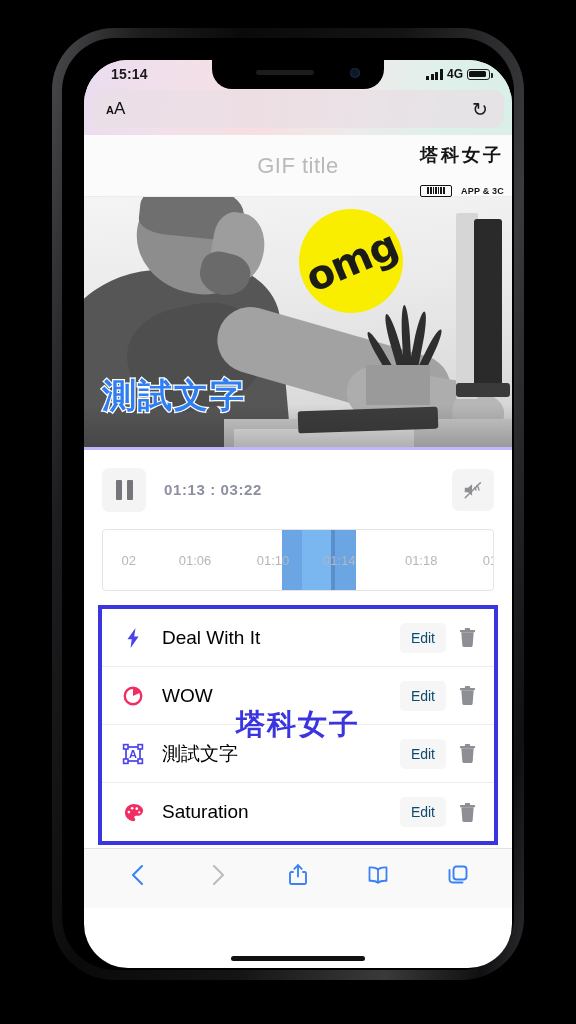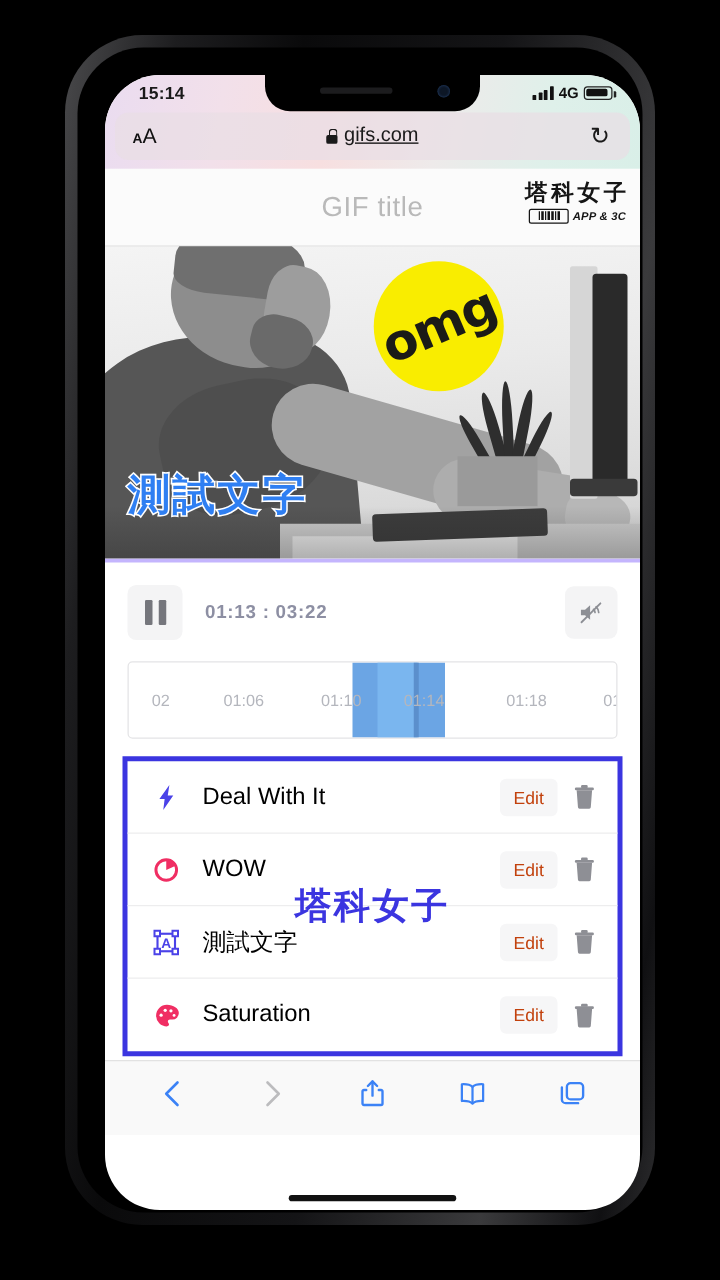"gifs.com" div { html: <div> <span></span> <span>gifs.com</span> </div> -> none }
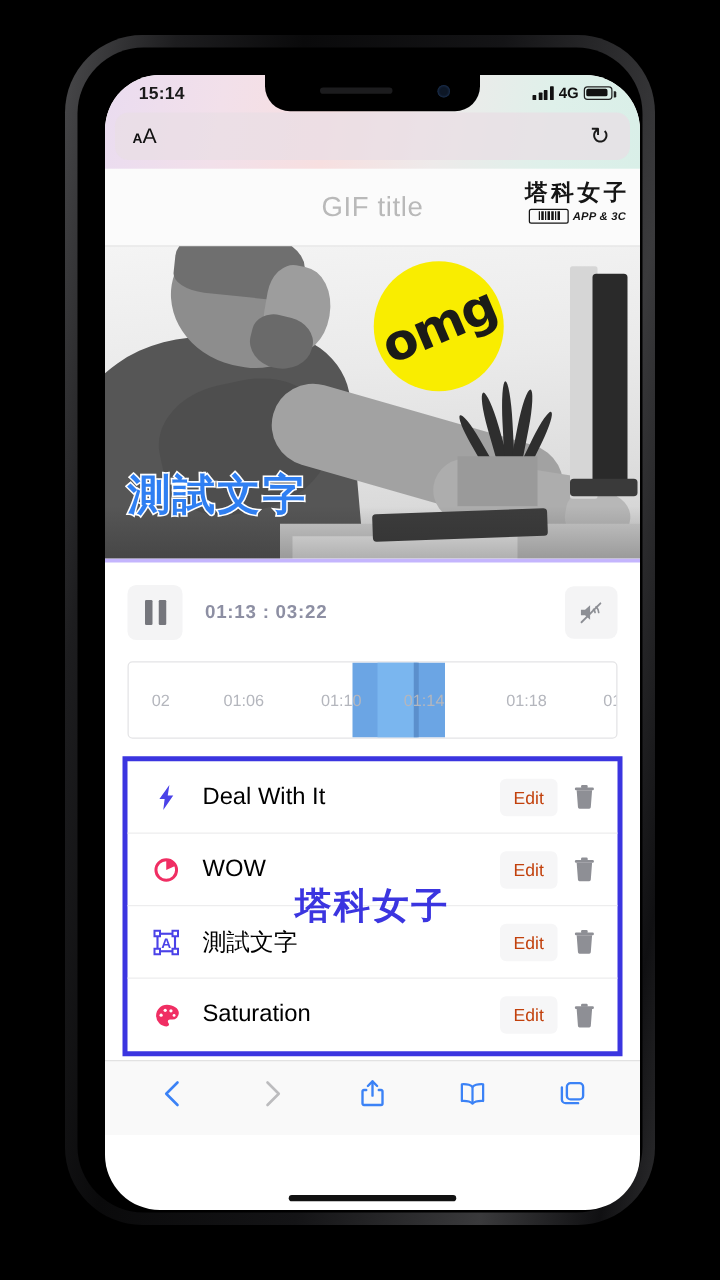"APP & 3C" #watermark-sub { font-style: italic -> none; justify-content: center -> space-between; margin-top: 2px -> 20px }
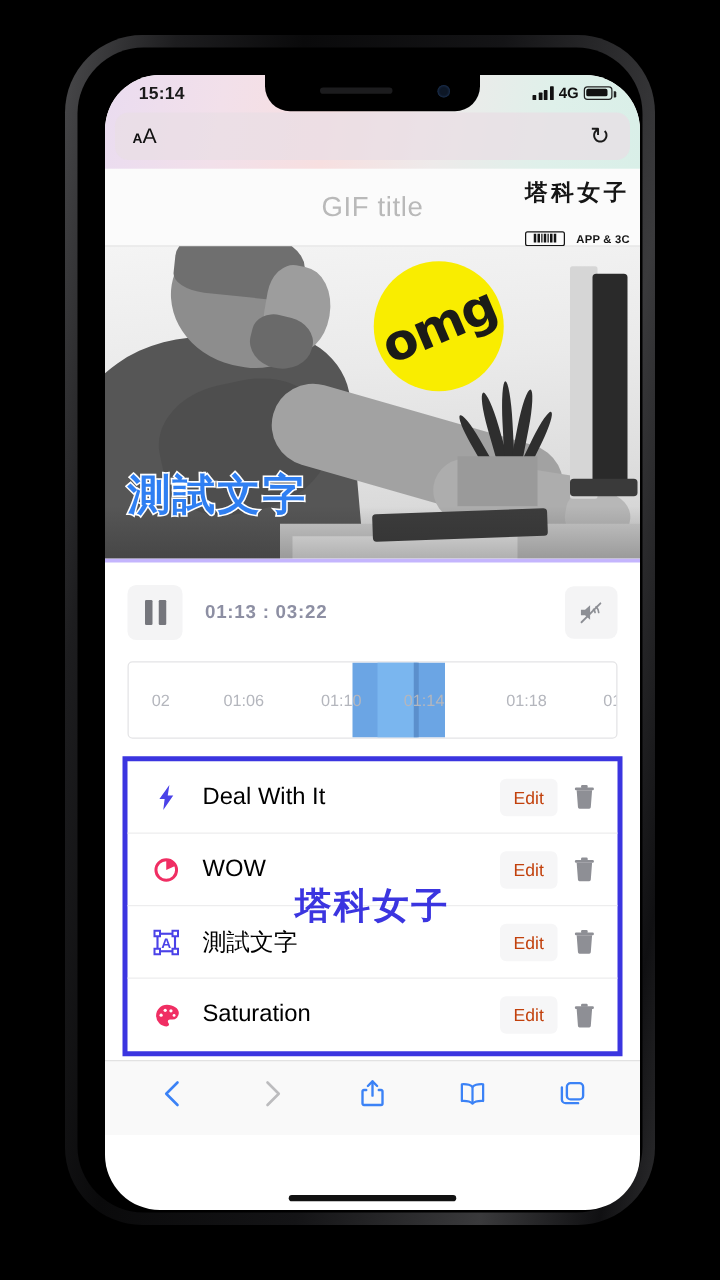"Edit" .edit-button { color: #c2410c -> #0c4a6e }
